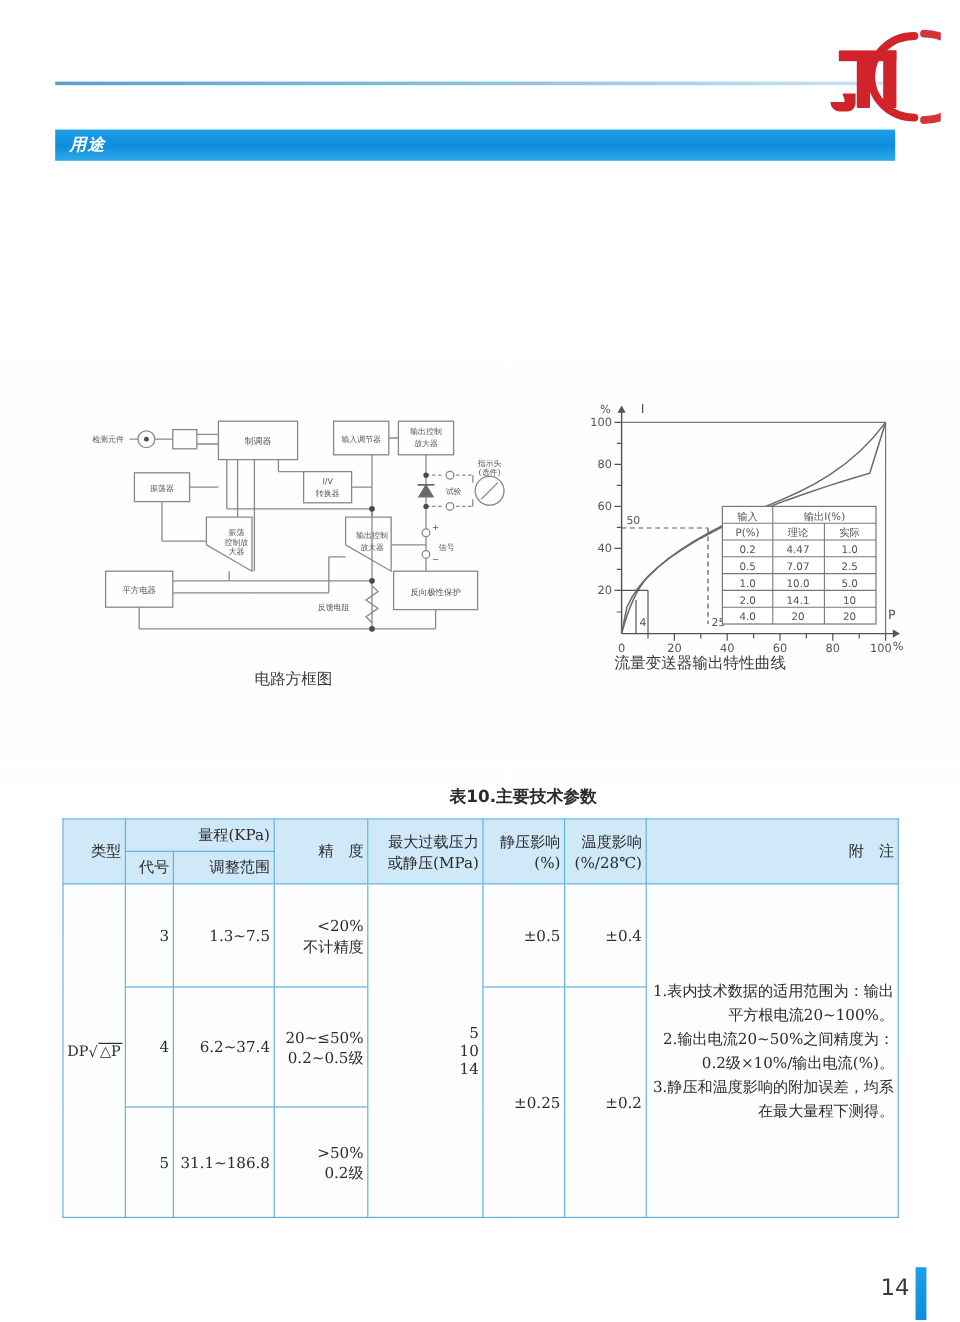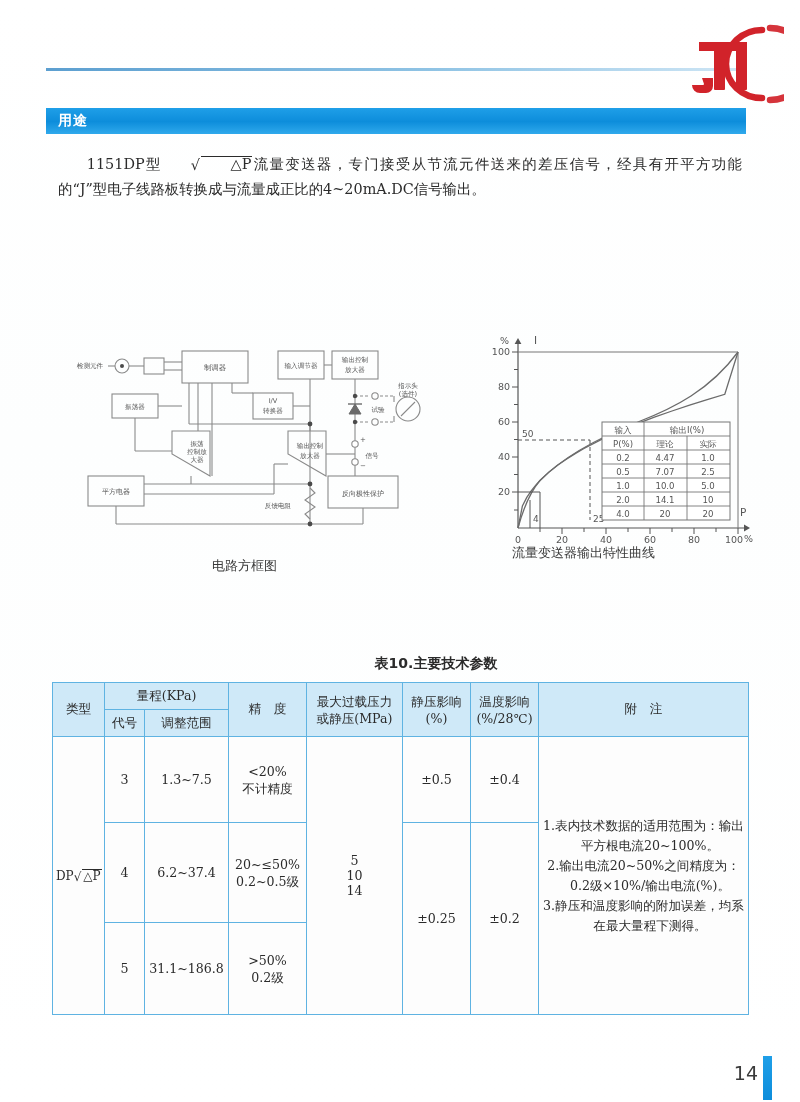"用途" #bar-usage { font-style: none -> italic }
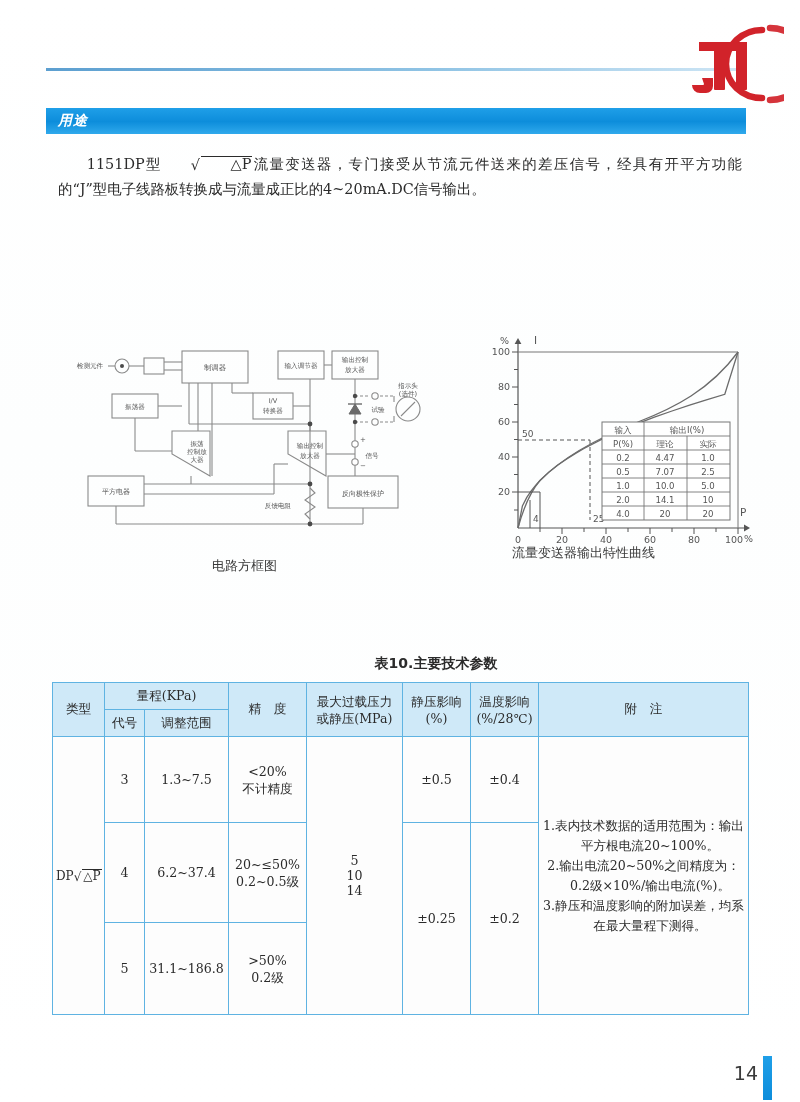"1151DP型 √" div.para { html: <div> <span>1151DP型</span><span>√</span><span>△P</span><span>流量变送器，专门接受从节流元件送来的差压信号，经具有开平方功能的“J”型电子线路板转换成与流量成正比的4~20mA.DC信号输出。</span> </div> -> none }
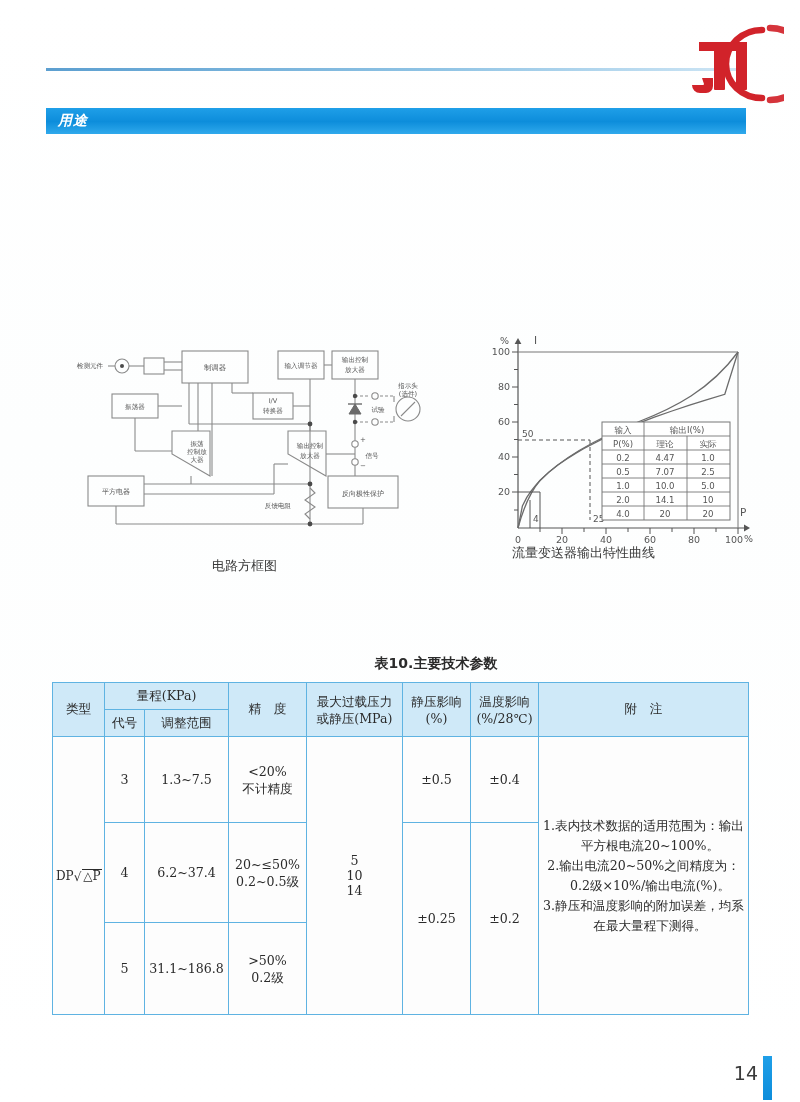"量程(KPa)" table.spec th, table.spec td { text-align: center -> right }
